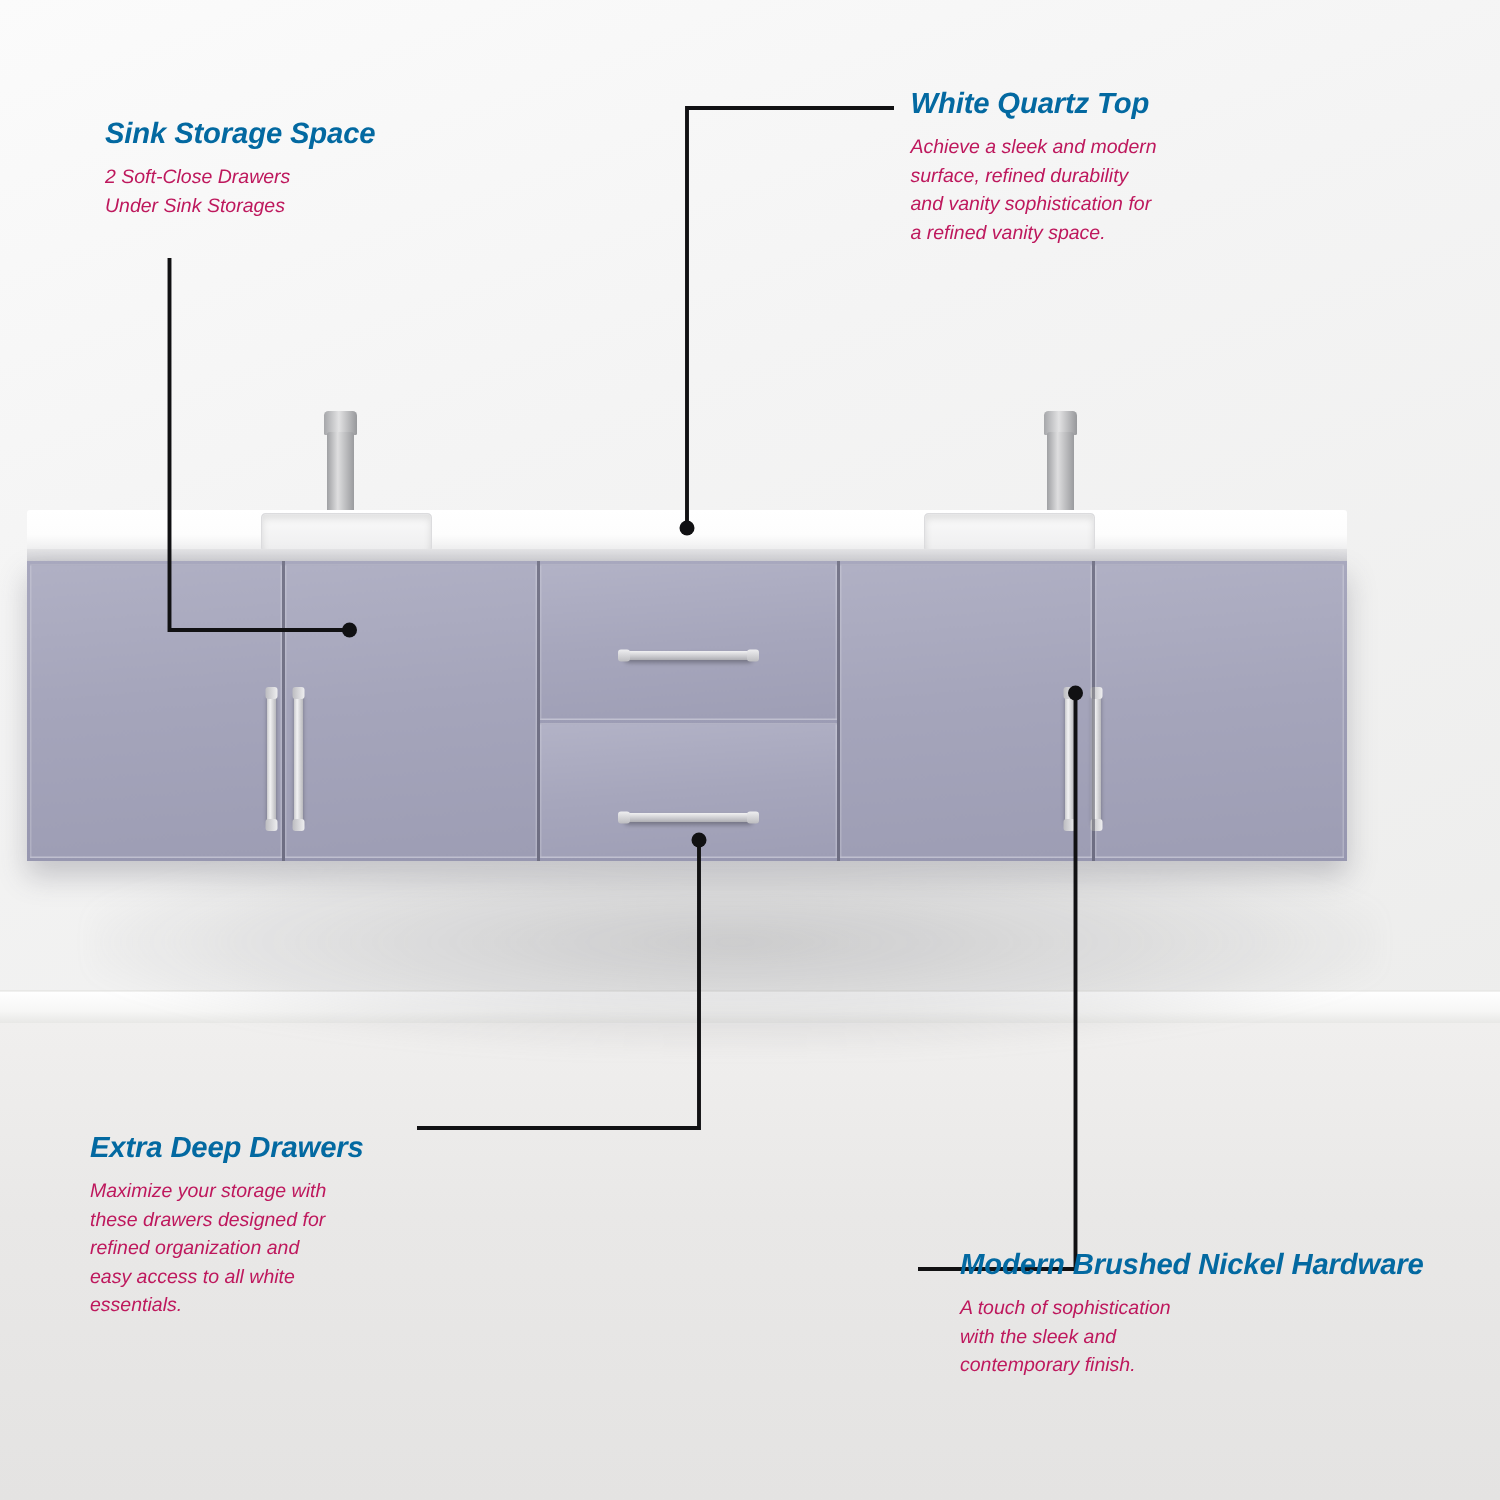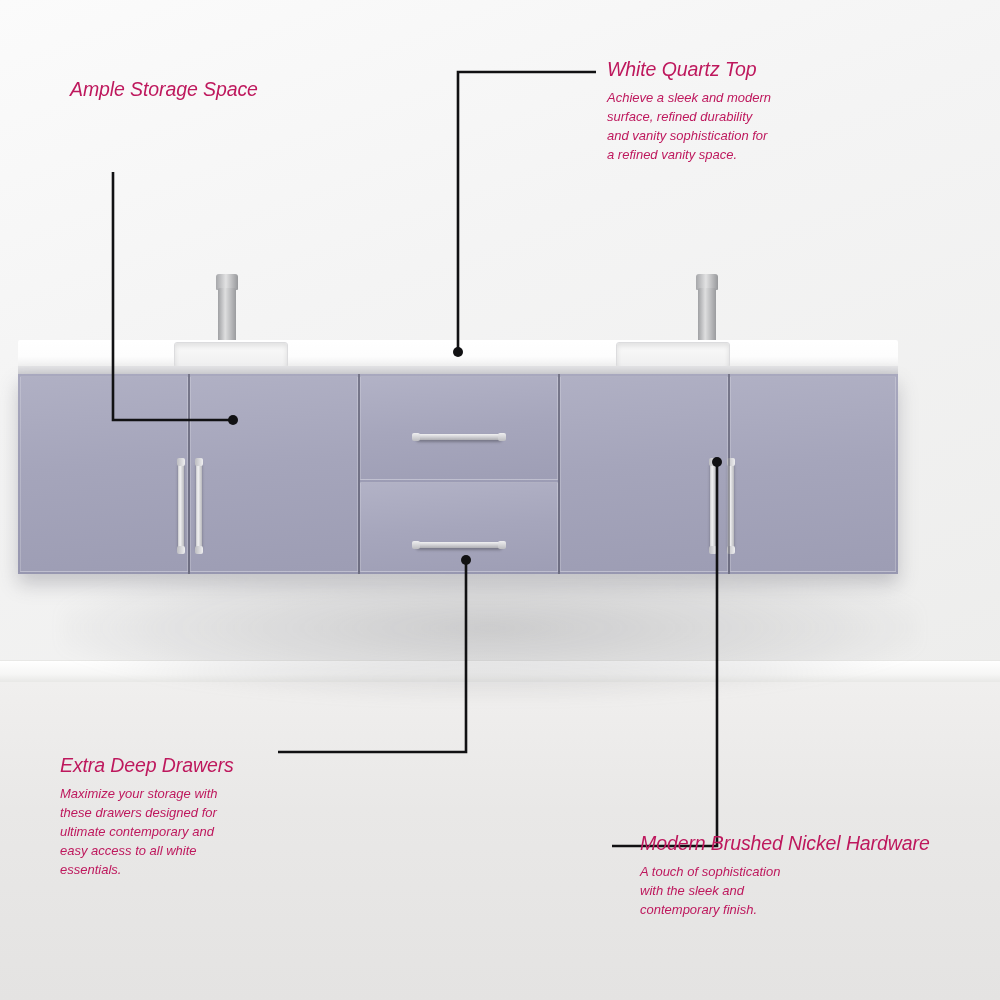"White Quartz Top" .callout h3 { color: #be185d -> #0369a1; font-weight: normal -> bold }
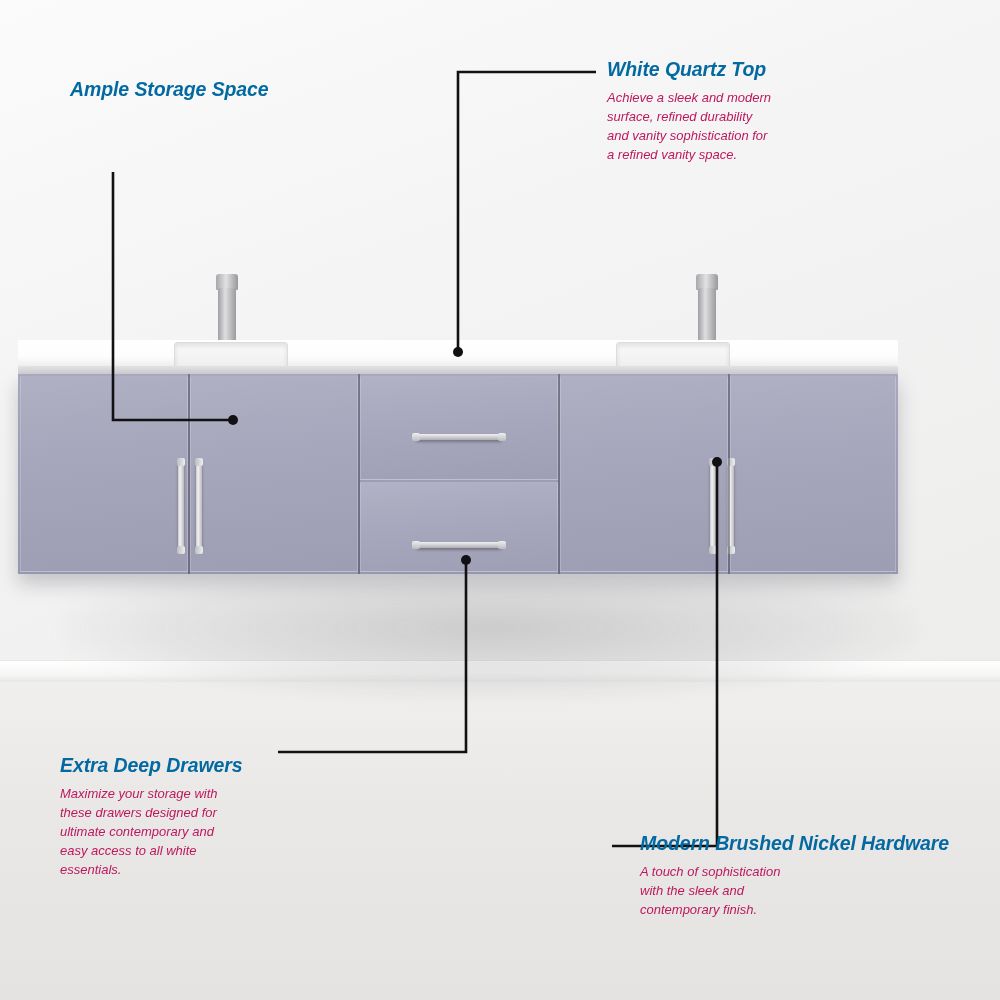"Ample Storage Space" h3 { text: Ample -> Sink }
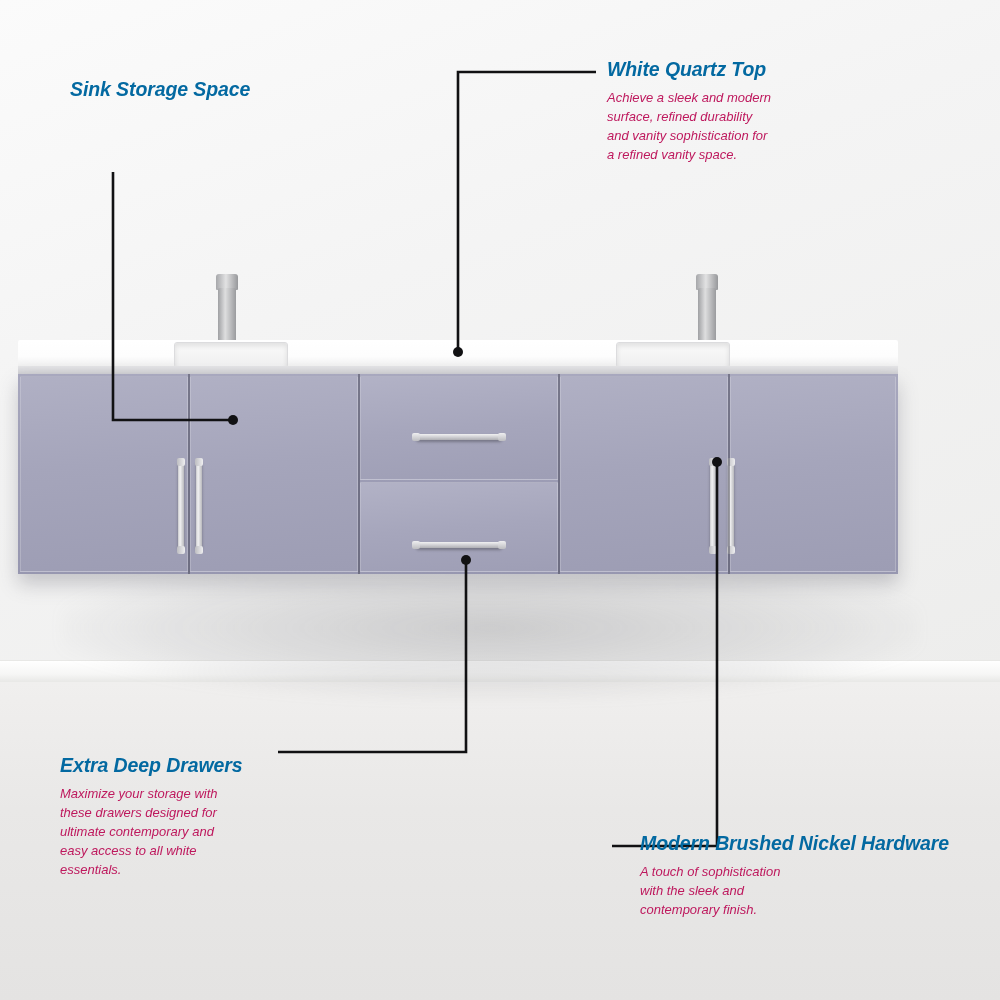"2 Soft-Close Drawers" p { html: none -> <p> <span>2 Soft-Close Drawers</span> <span>Under Sink Storages</span> </p> }
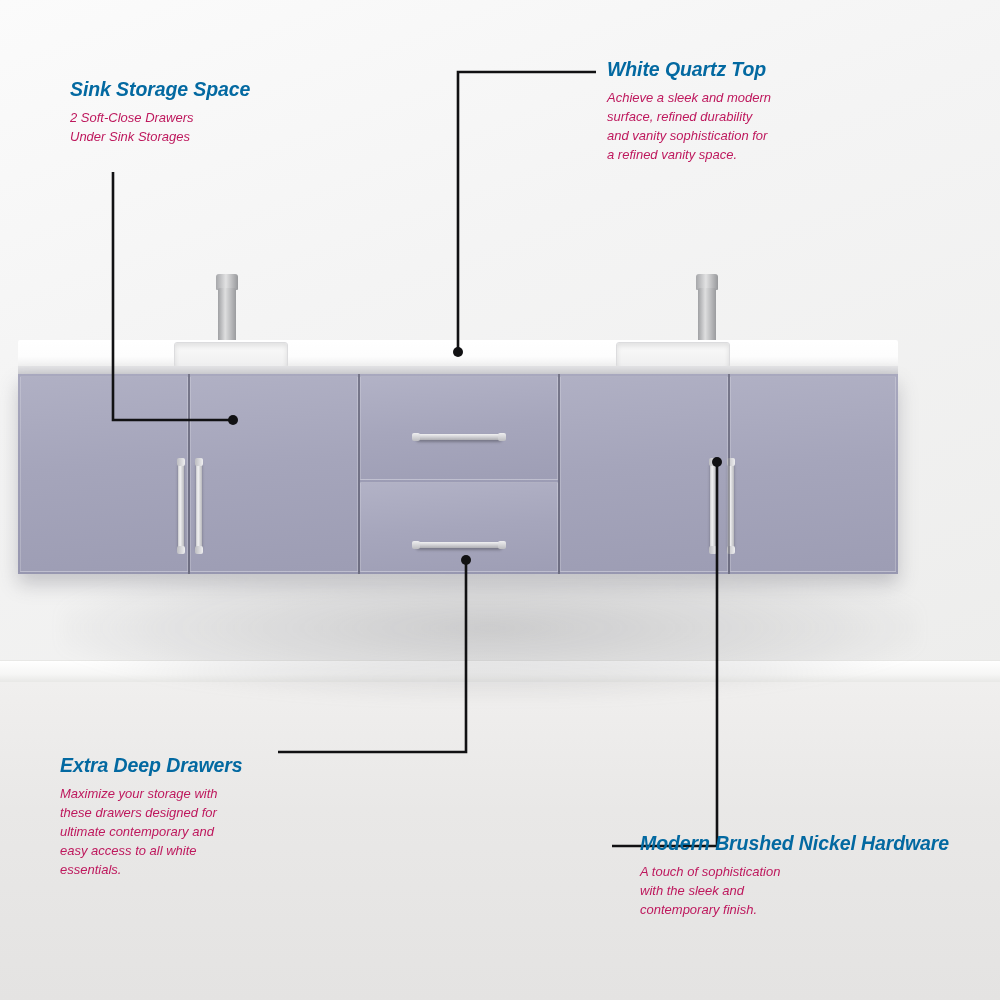"ultimate contemporary and" span.ln { text: ultimate contemporary -> refined organization }
